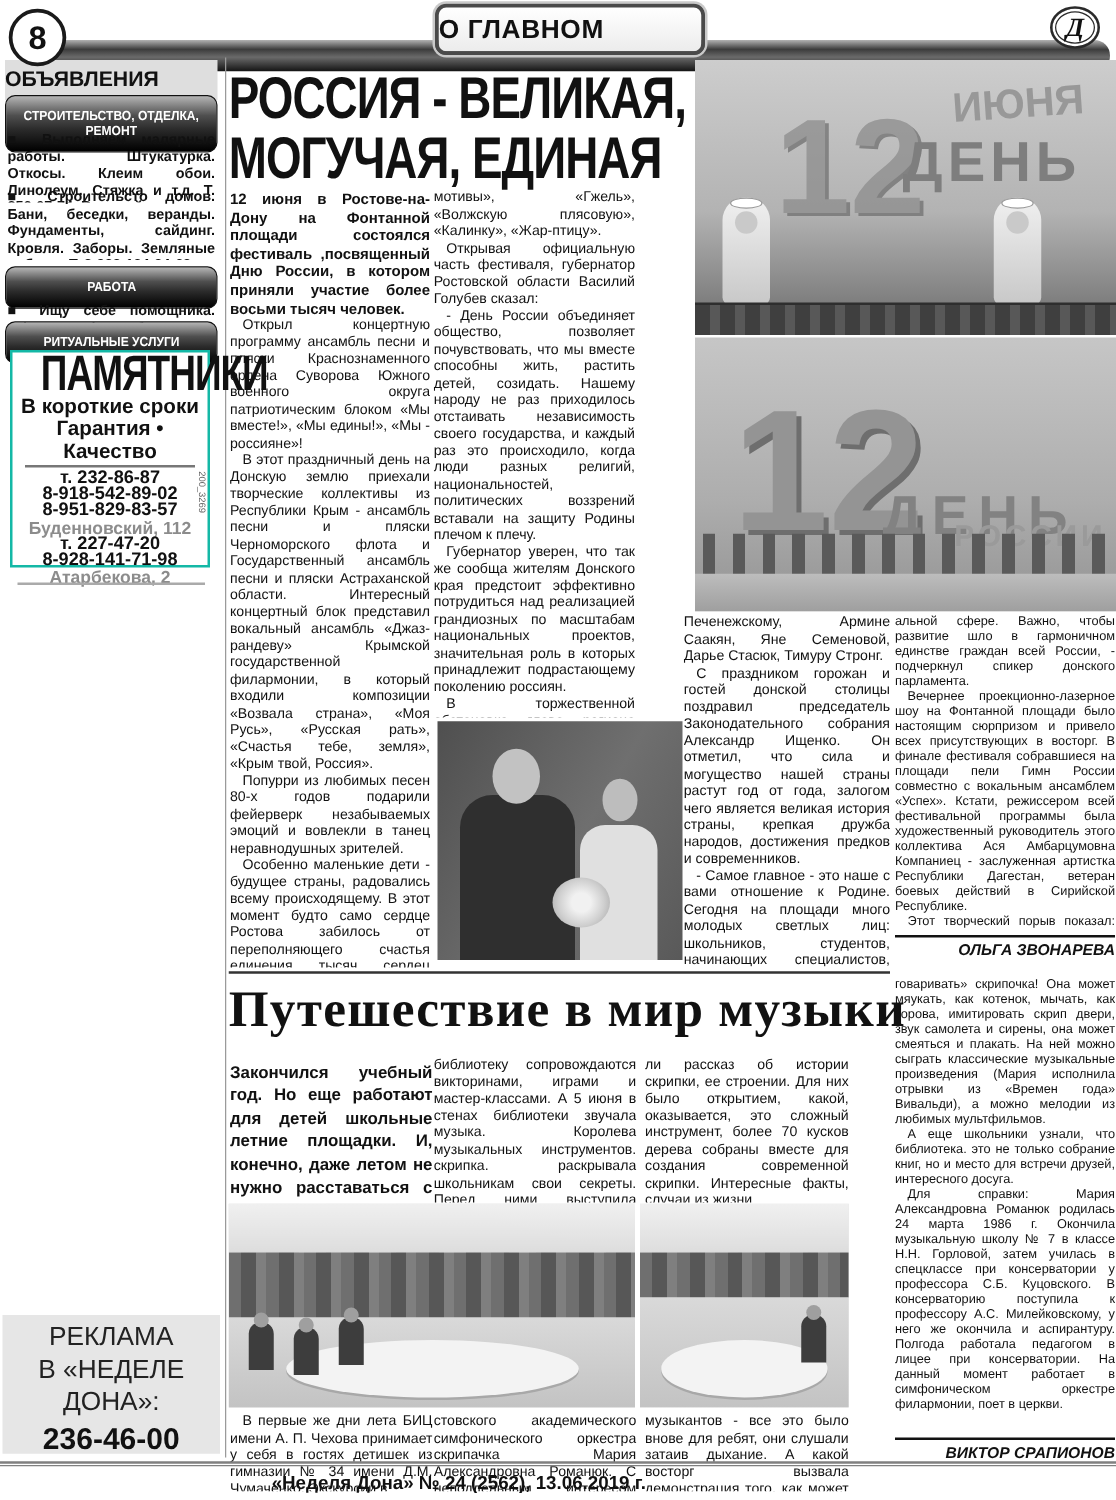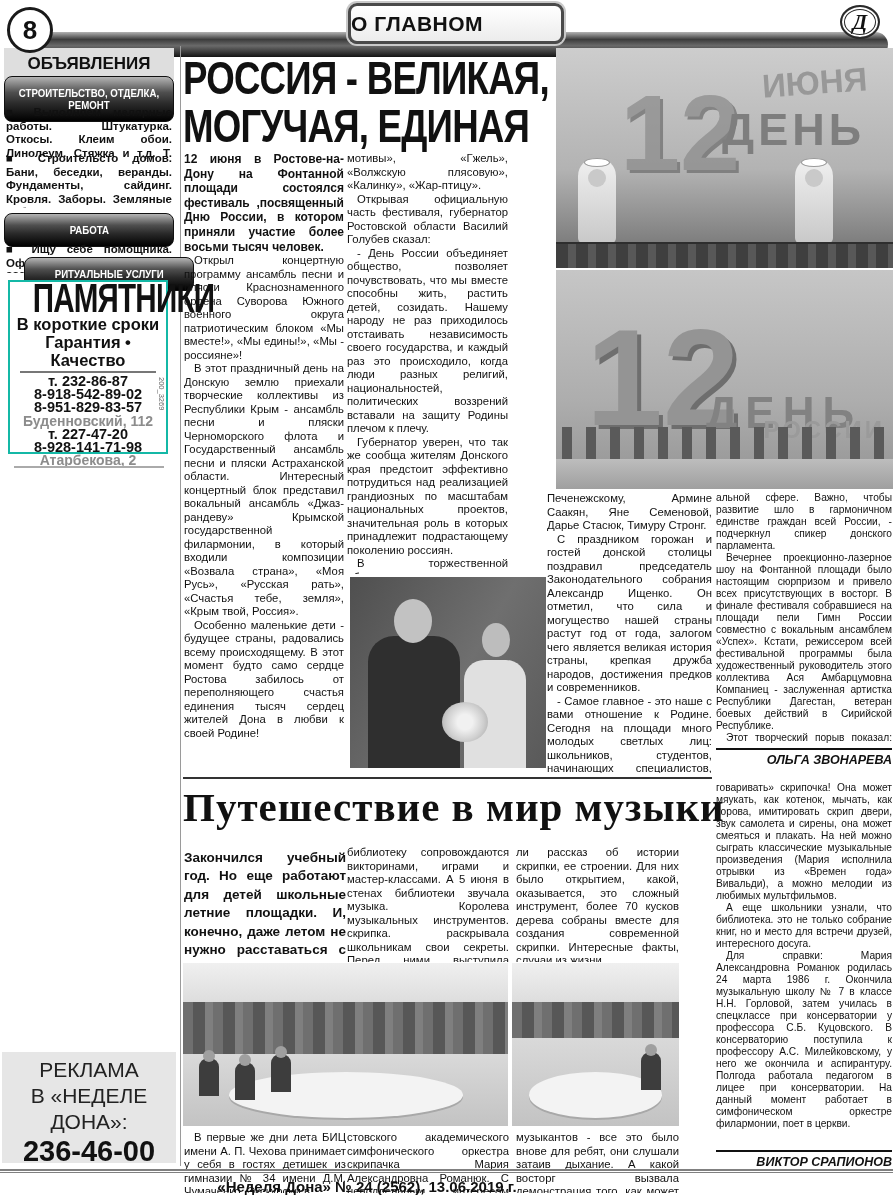"ОБЪЯВЛЕНИЯ" .sb-title { text-align: center -> none }
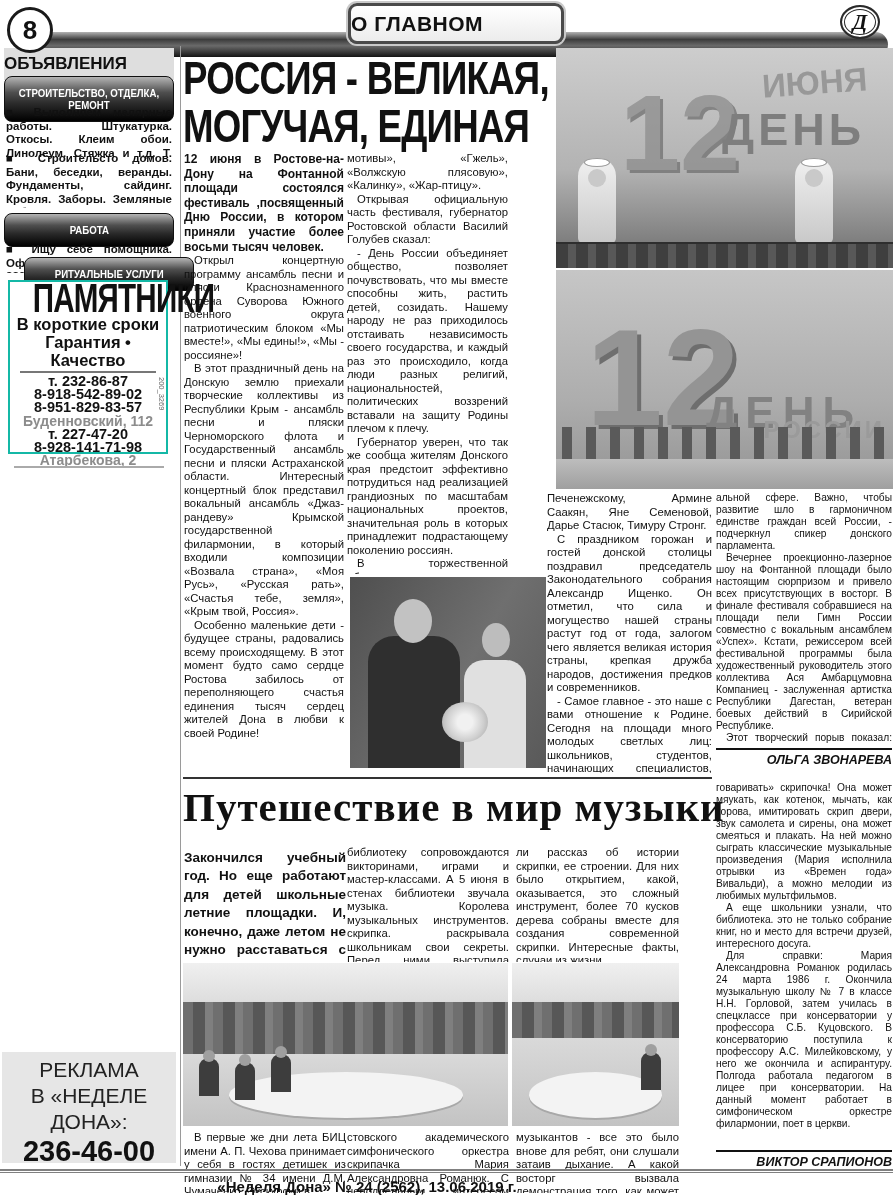"РИТУАЛЬНЫЕ УСЛУГИ" div.abs { margin-left: 20px -> none }
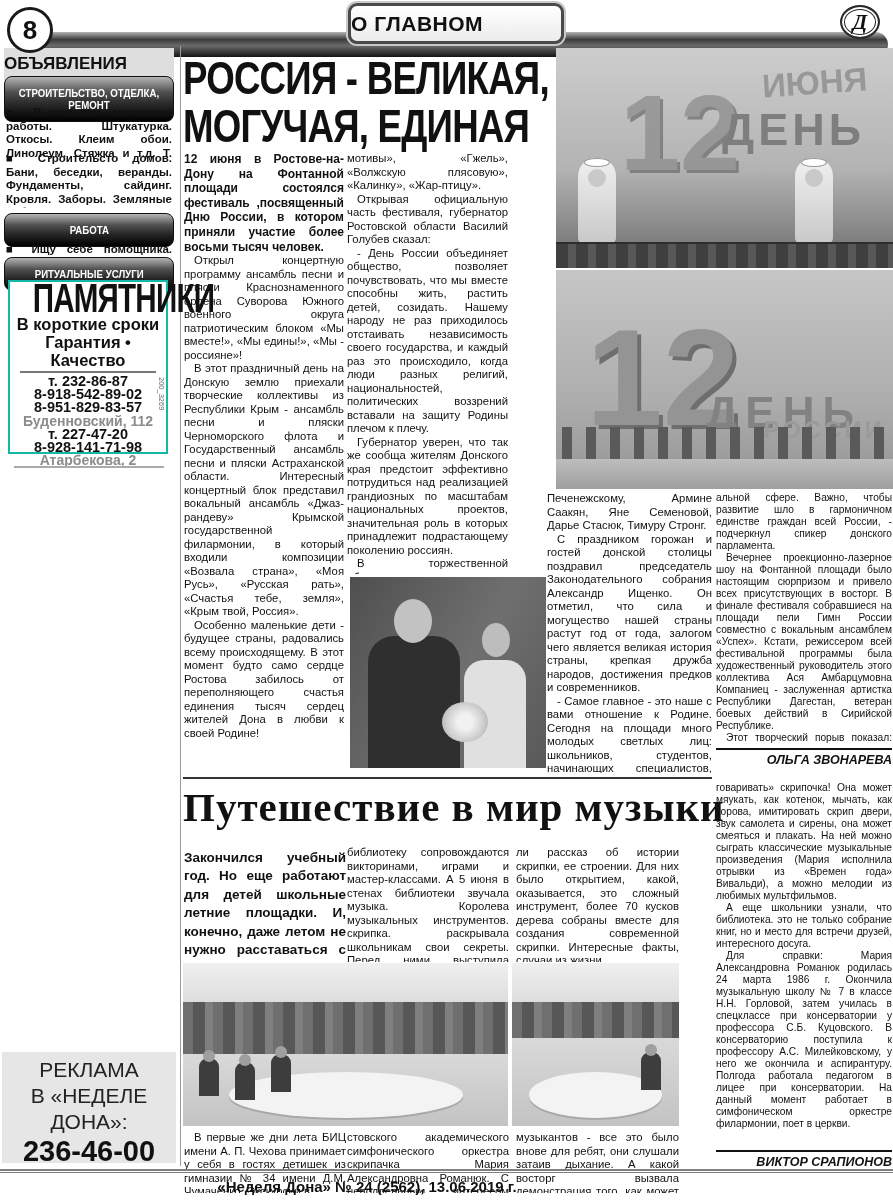"Попурри из любимых песен 80-х" p { html: none -> <p>Попурри из любимых песен 80-х годов подарили фейерверк незабываемых эмоций и вовлекли в танец неравнодушных зрителей.</p> }
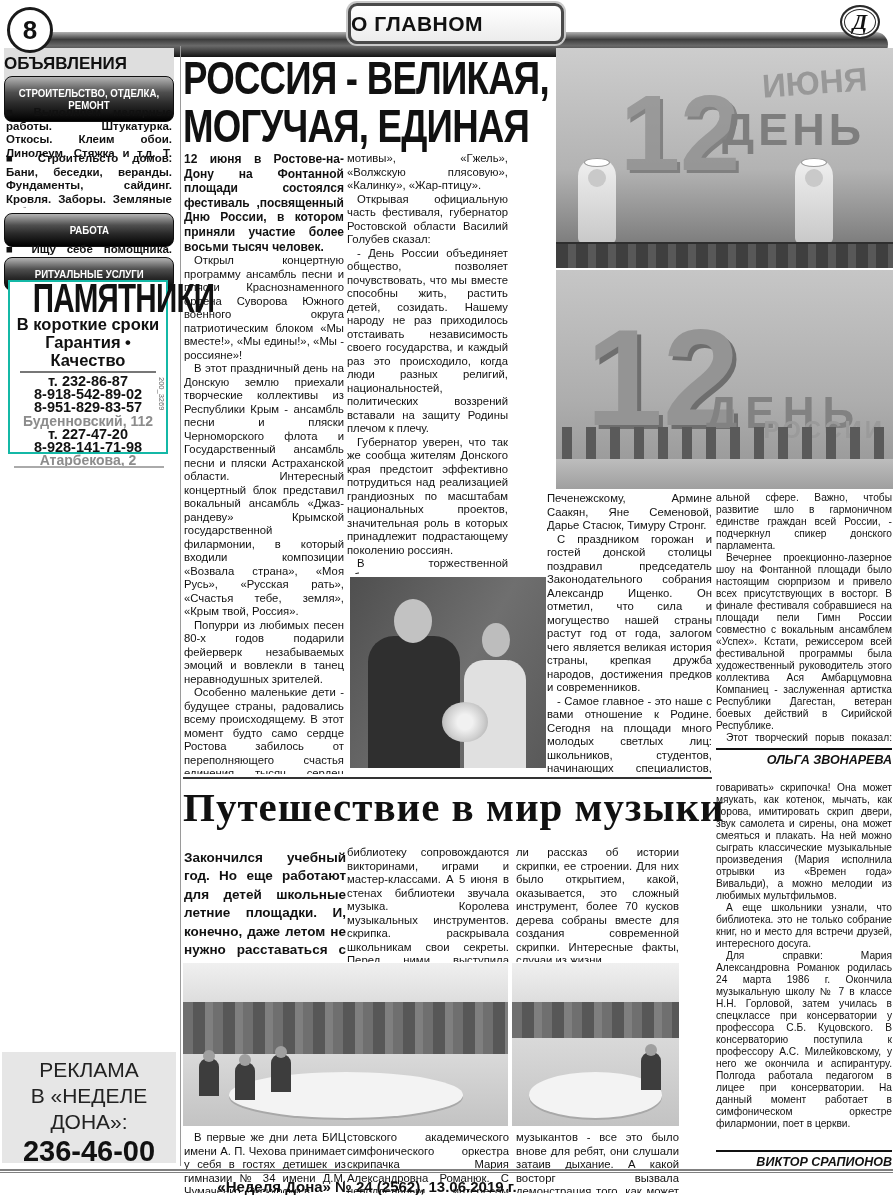"236-46-00" .rk-phone { font-size: 29px -> 24px }
